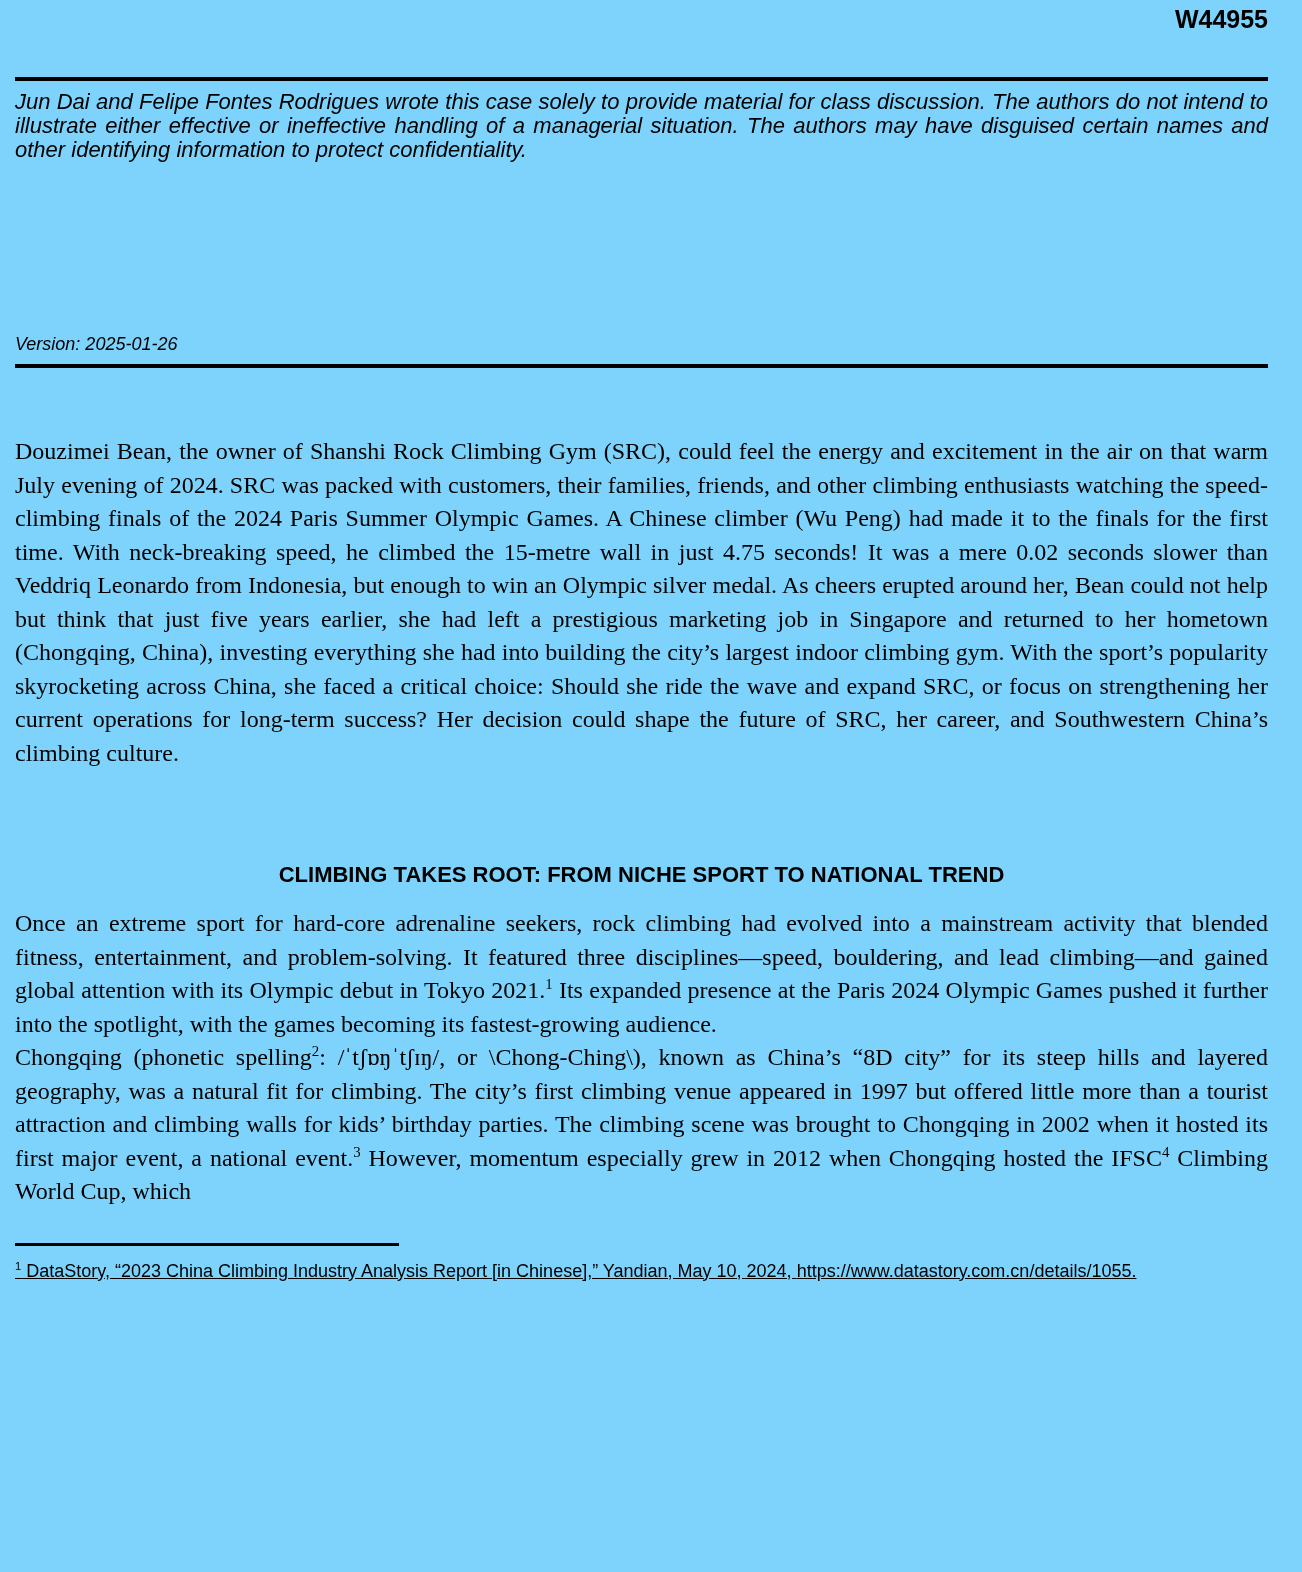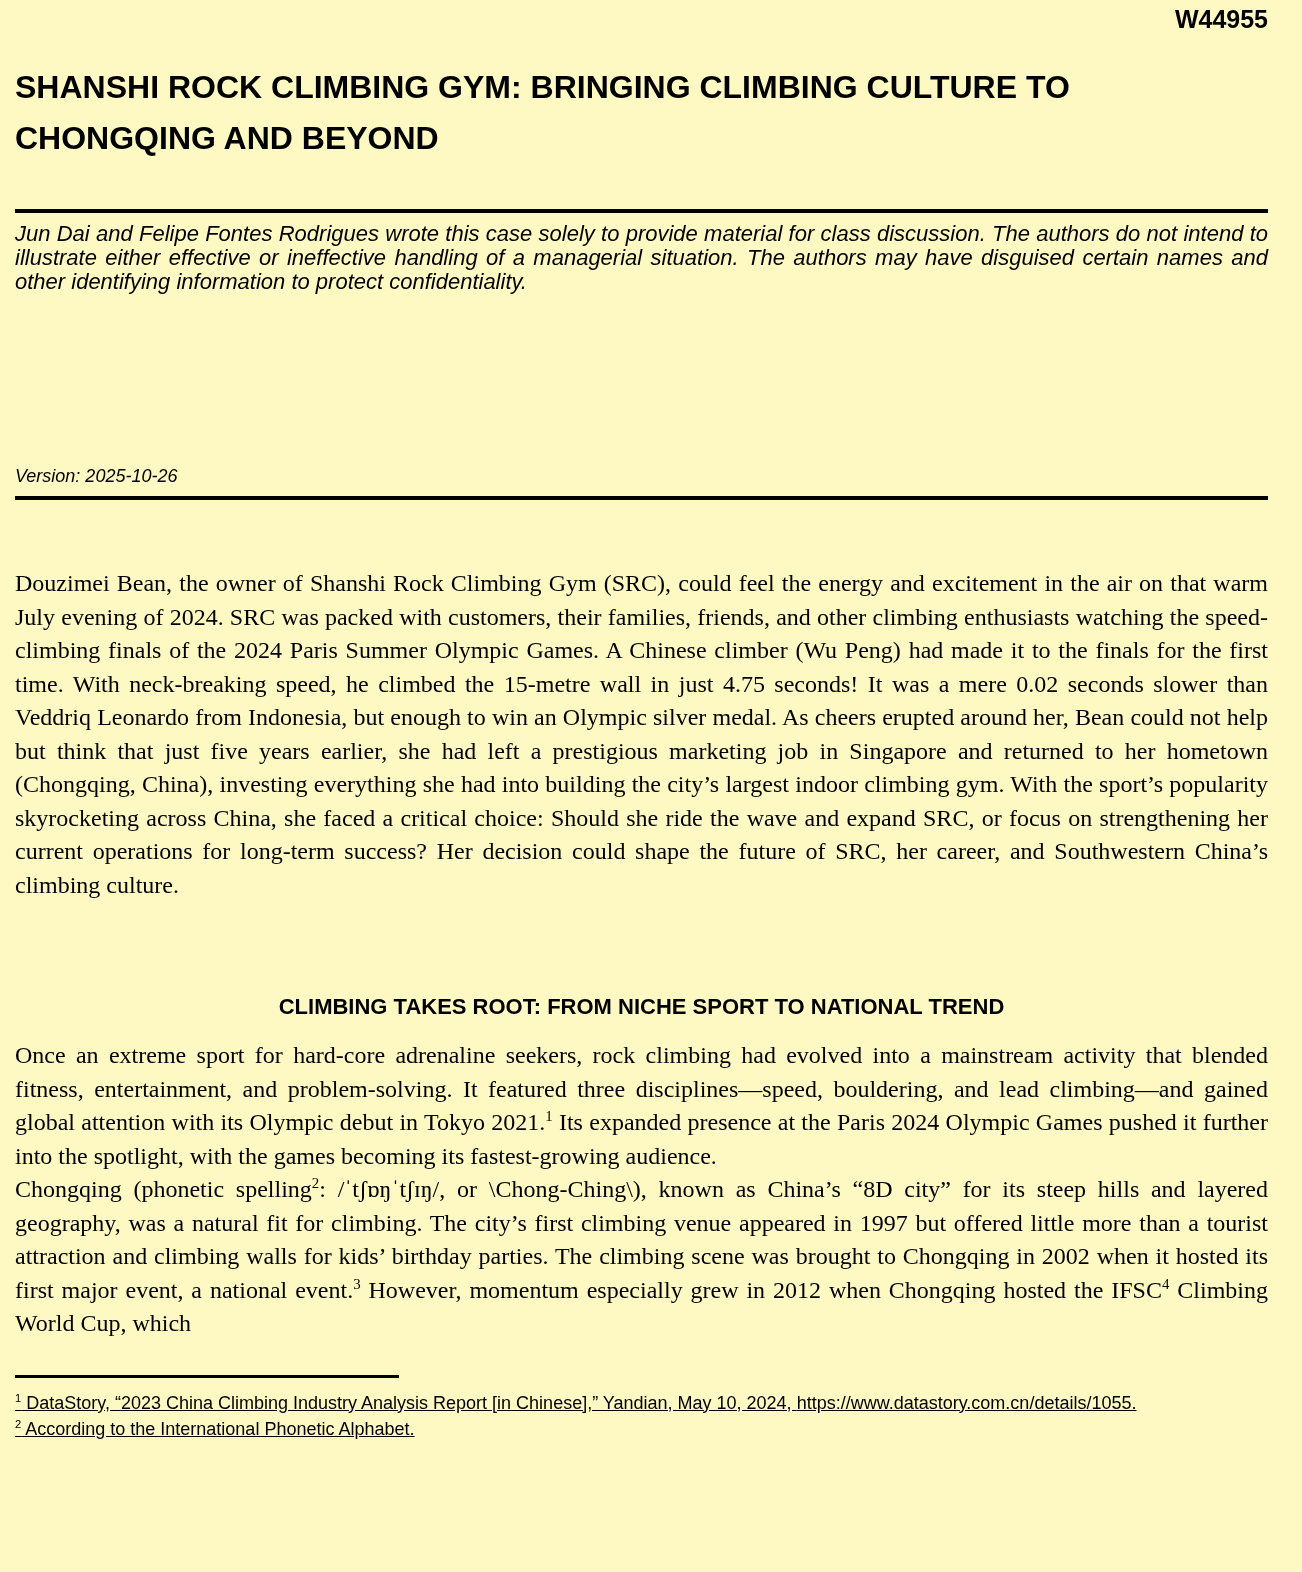"W44955" .page { background: #fef9c3 -> #7dd3fc }
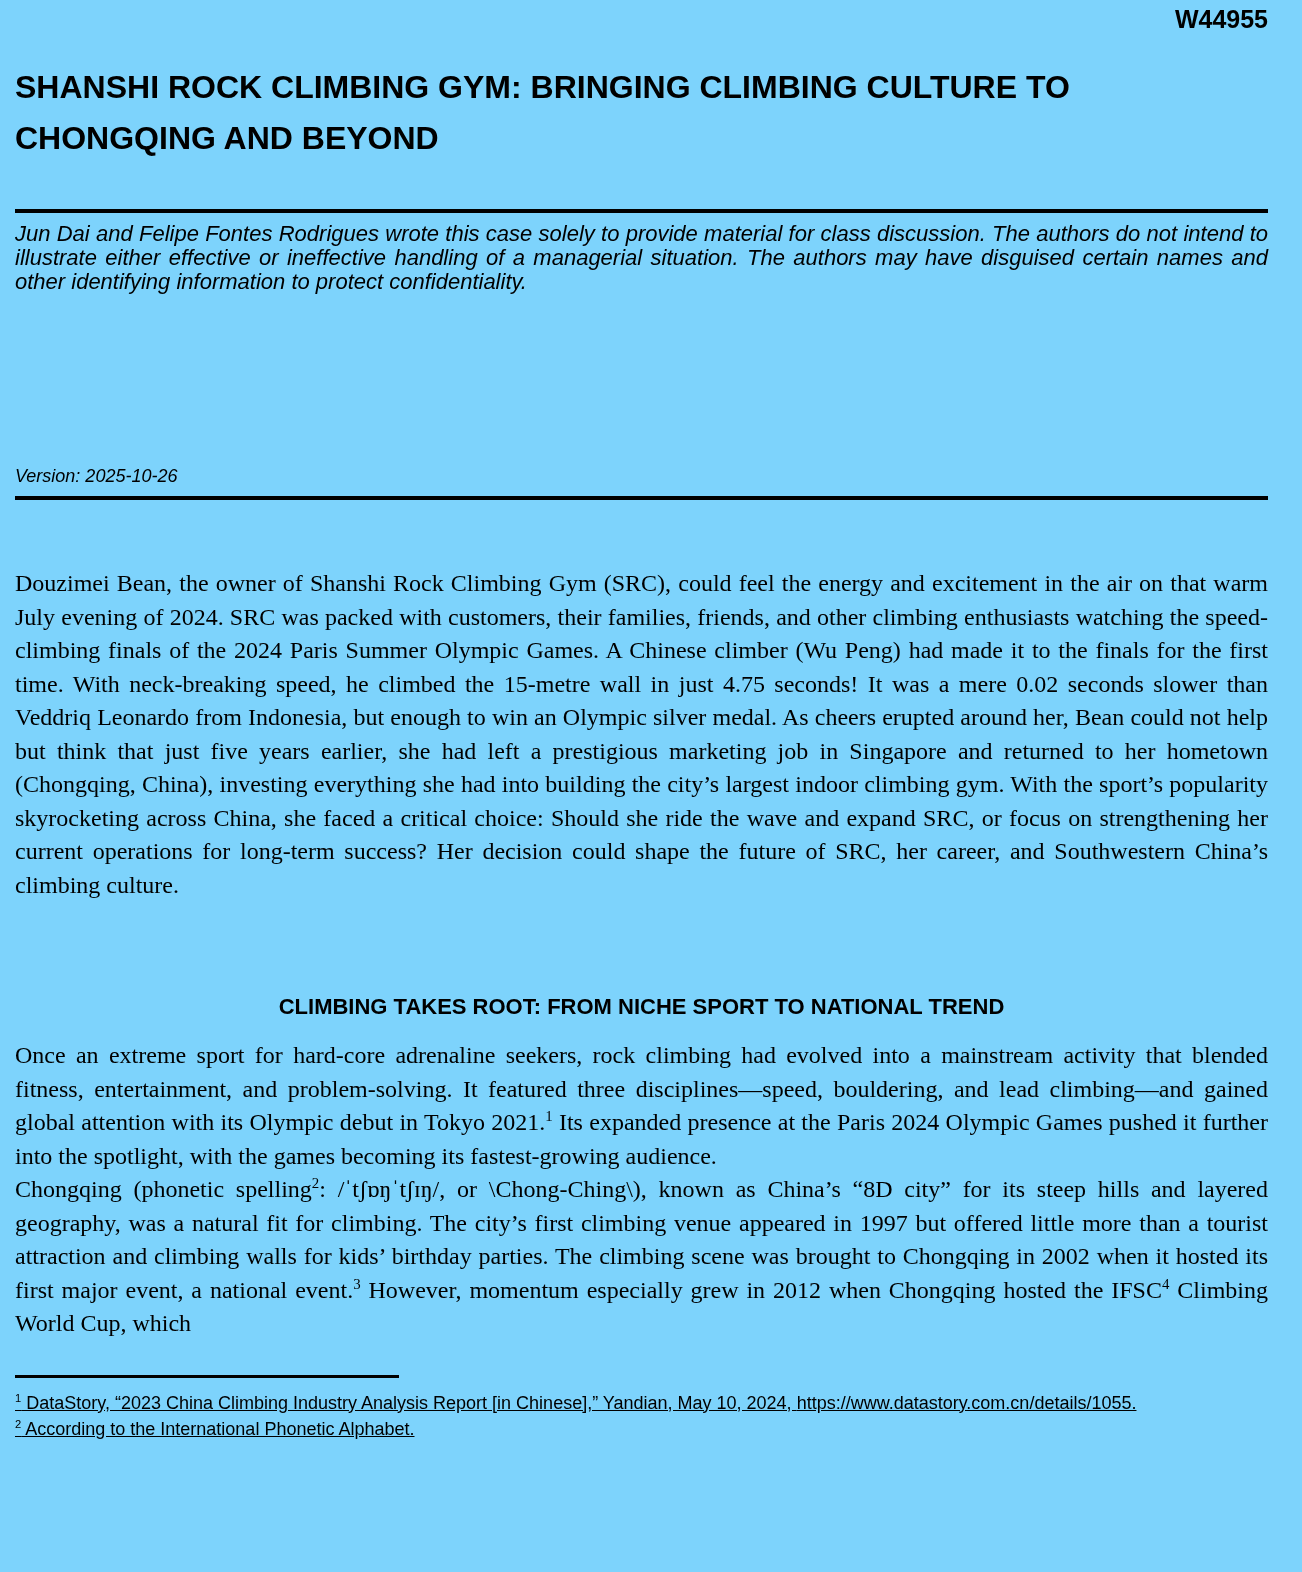"SHANSHI ROCK CLIMBING GYM: BRINGING" h1.doc-title { html: <h1>SHANSHI ROCK CLIMBING GYM: BRINGING CLIMBING CULTURE TO CHONGQING AND BEYOND</h1> -> none }
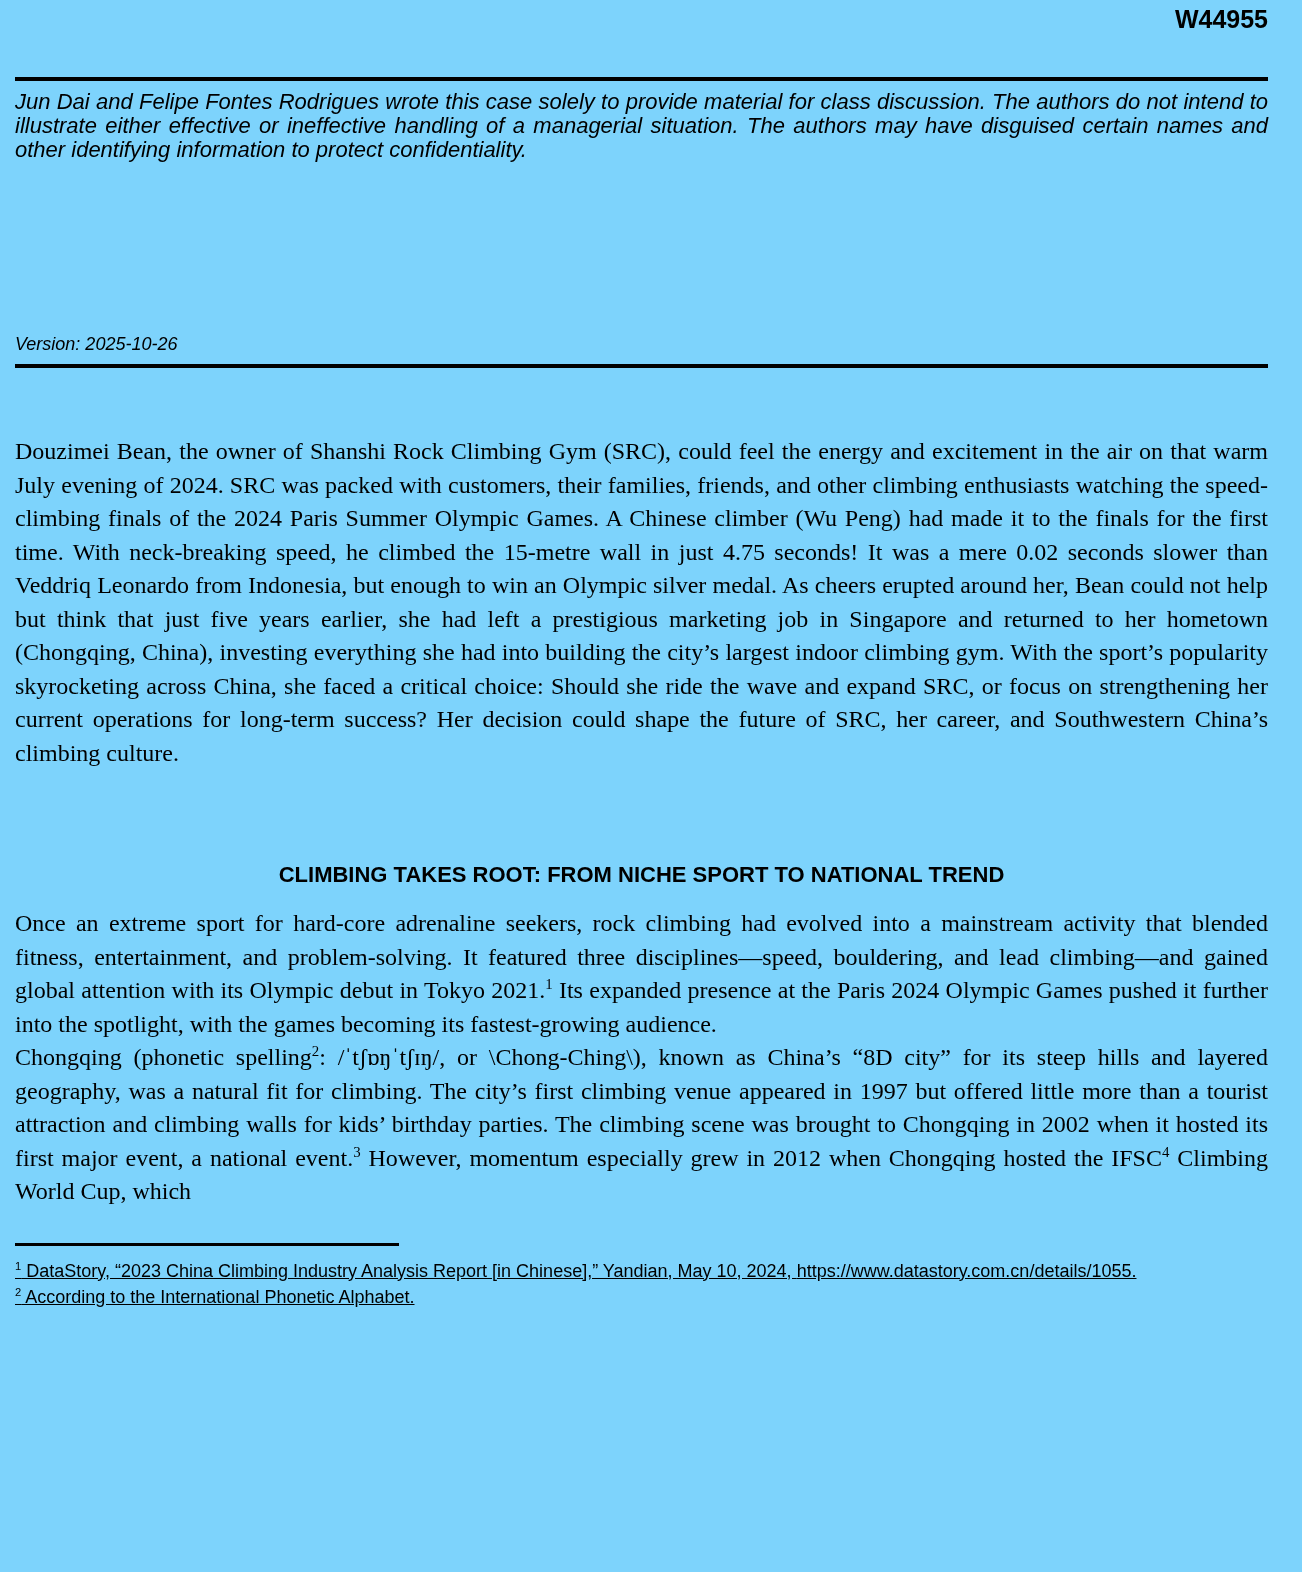"Version: 2025-10-26" span { text: 2025-10-26 -> 2025-01-26 }
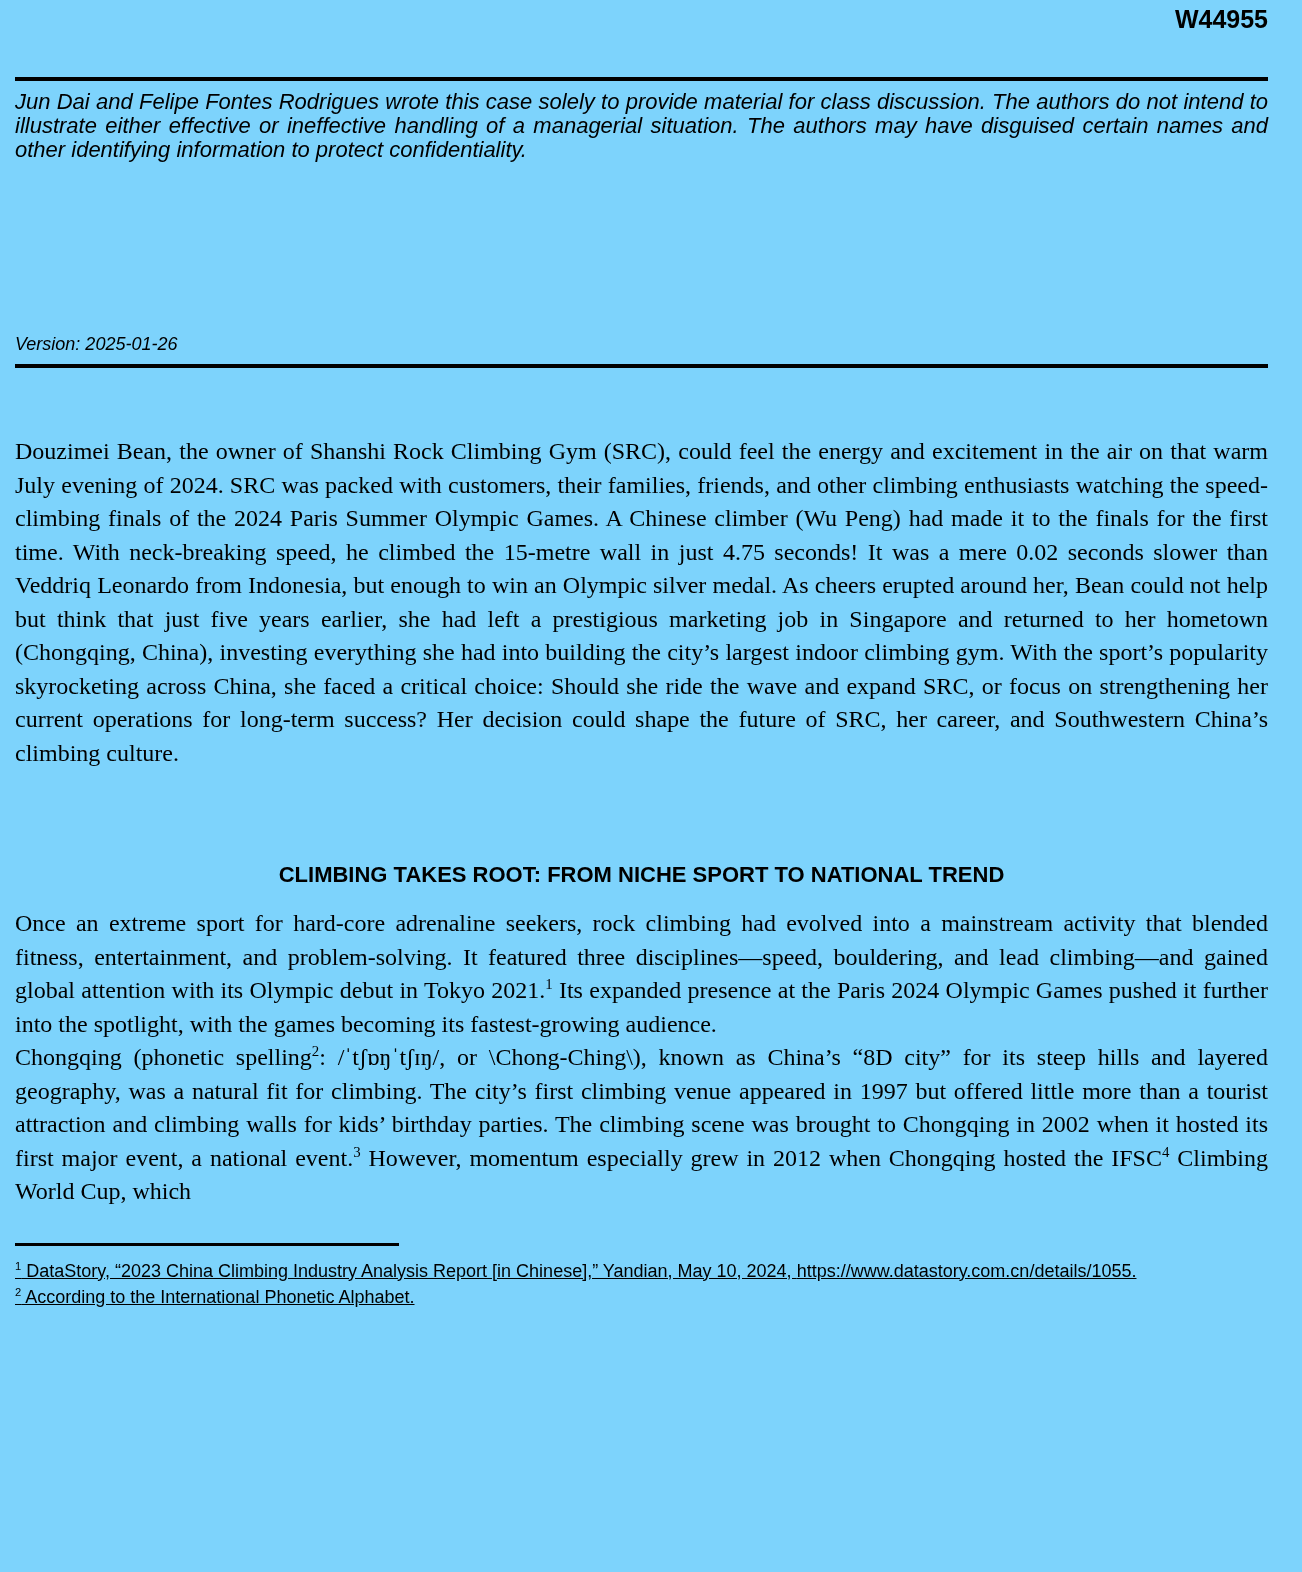"2 According to the International" p.footnote { html: <p><sup>2</sup><span> According to the International Phonetic Alphabet.</span></p> -> none }
